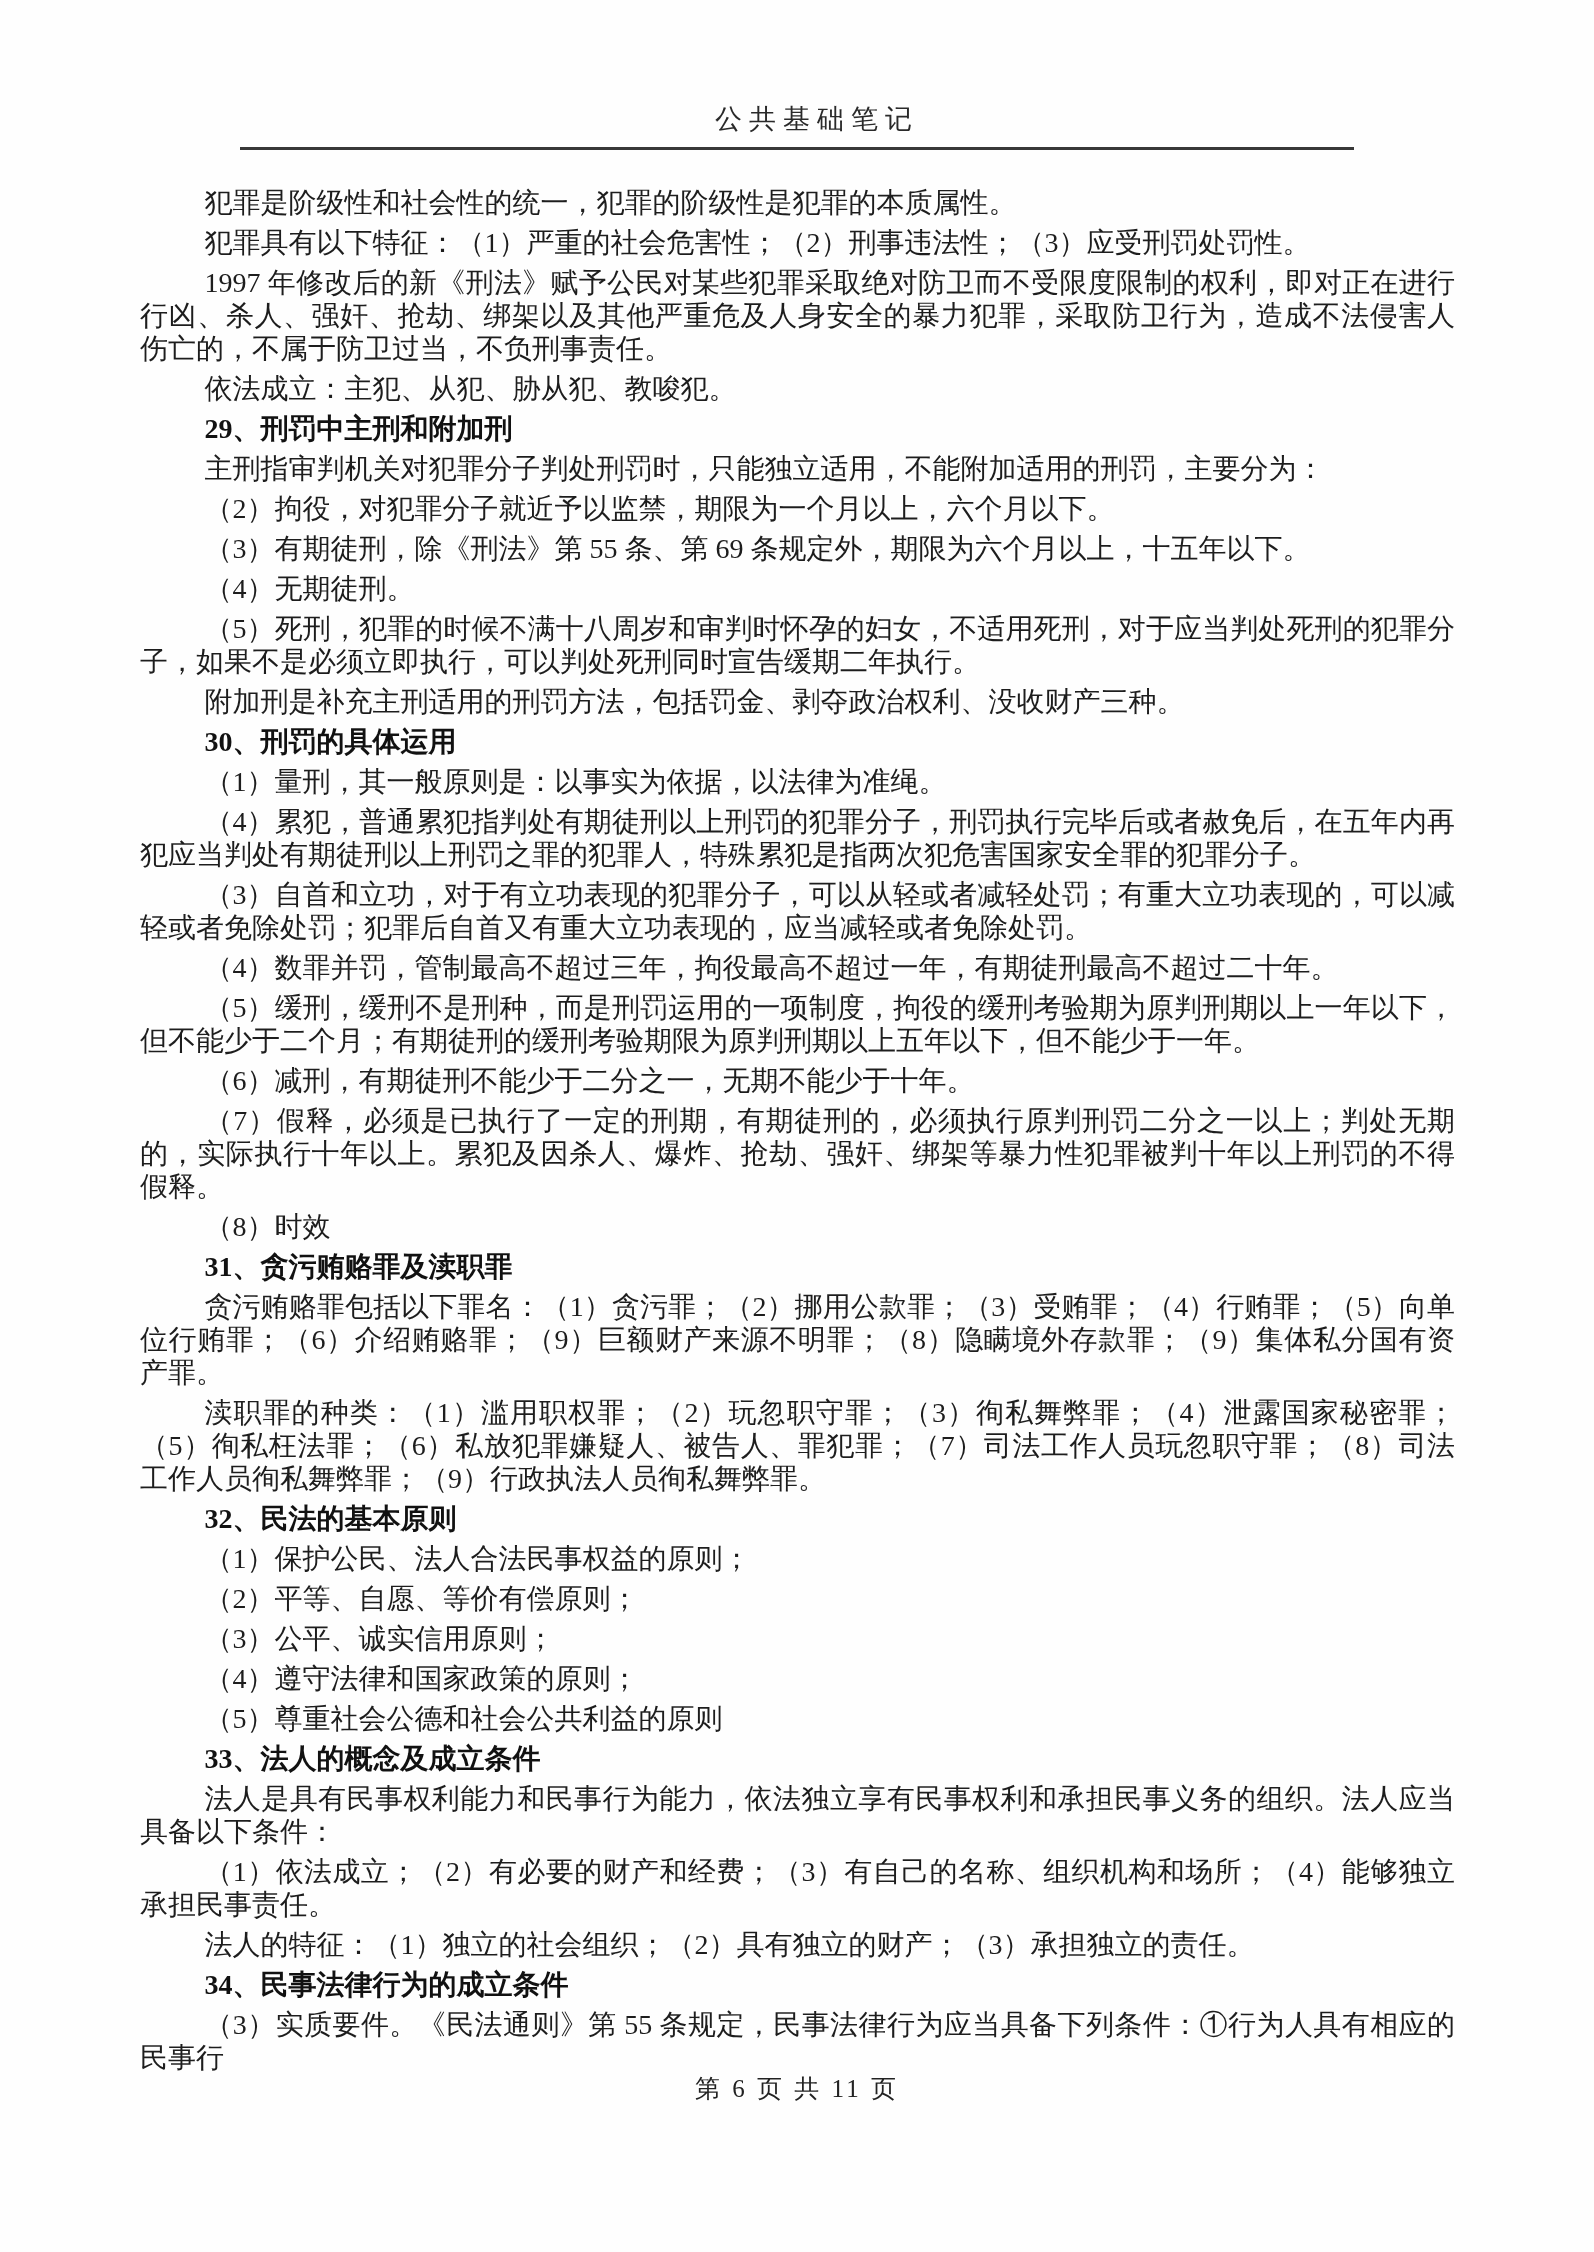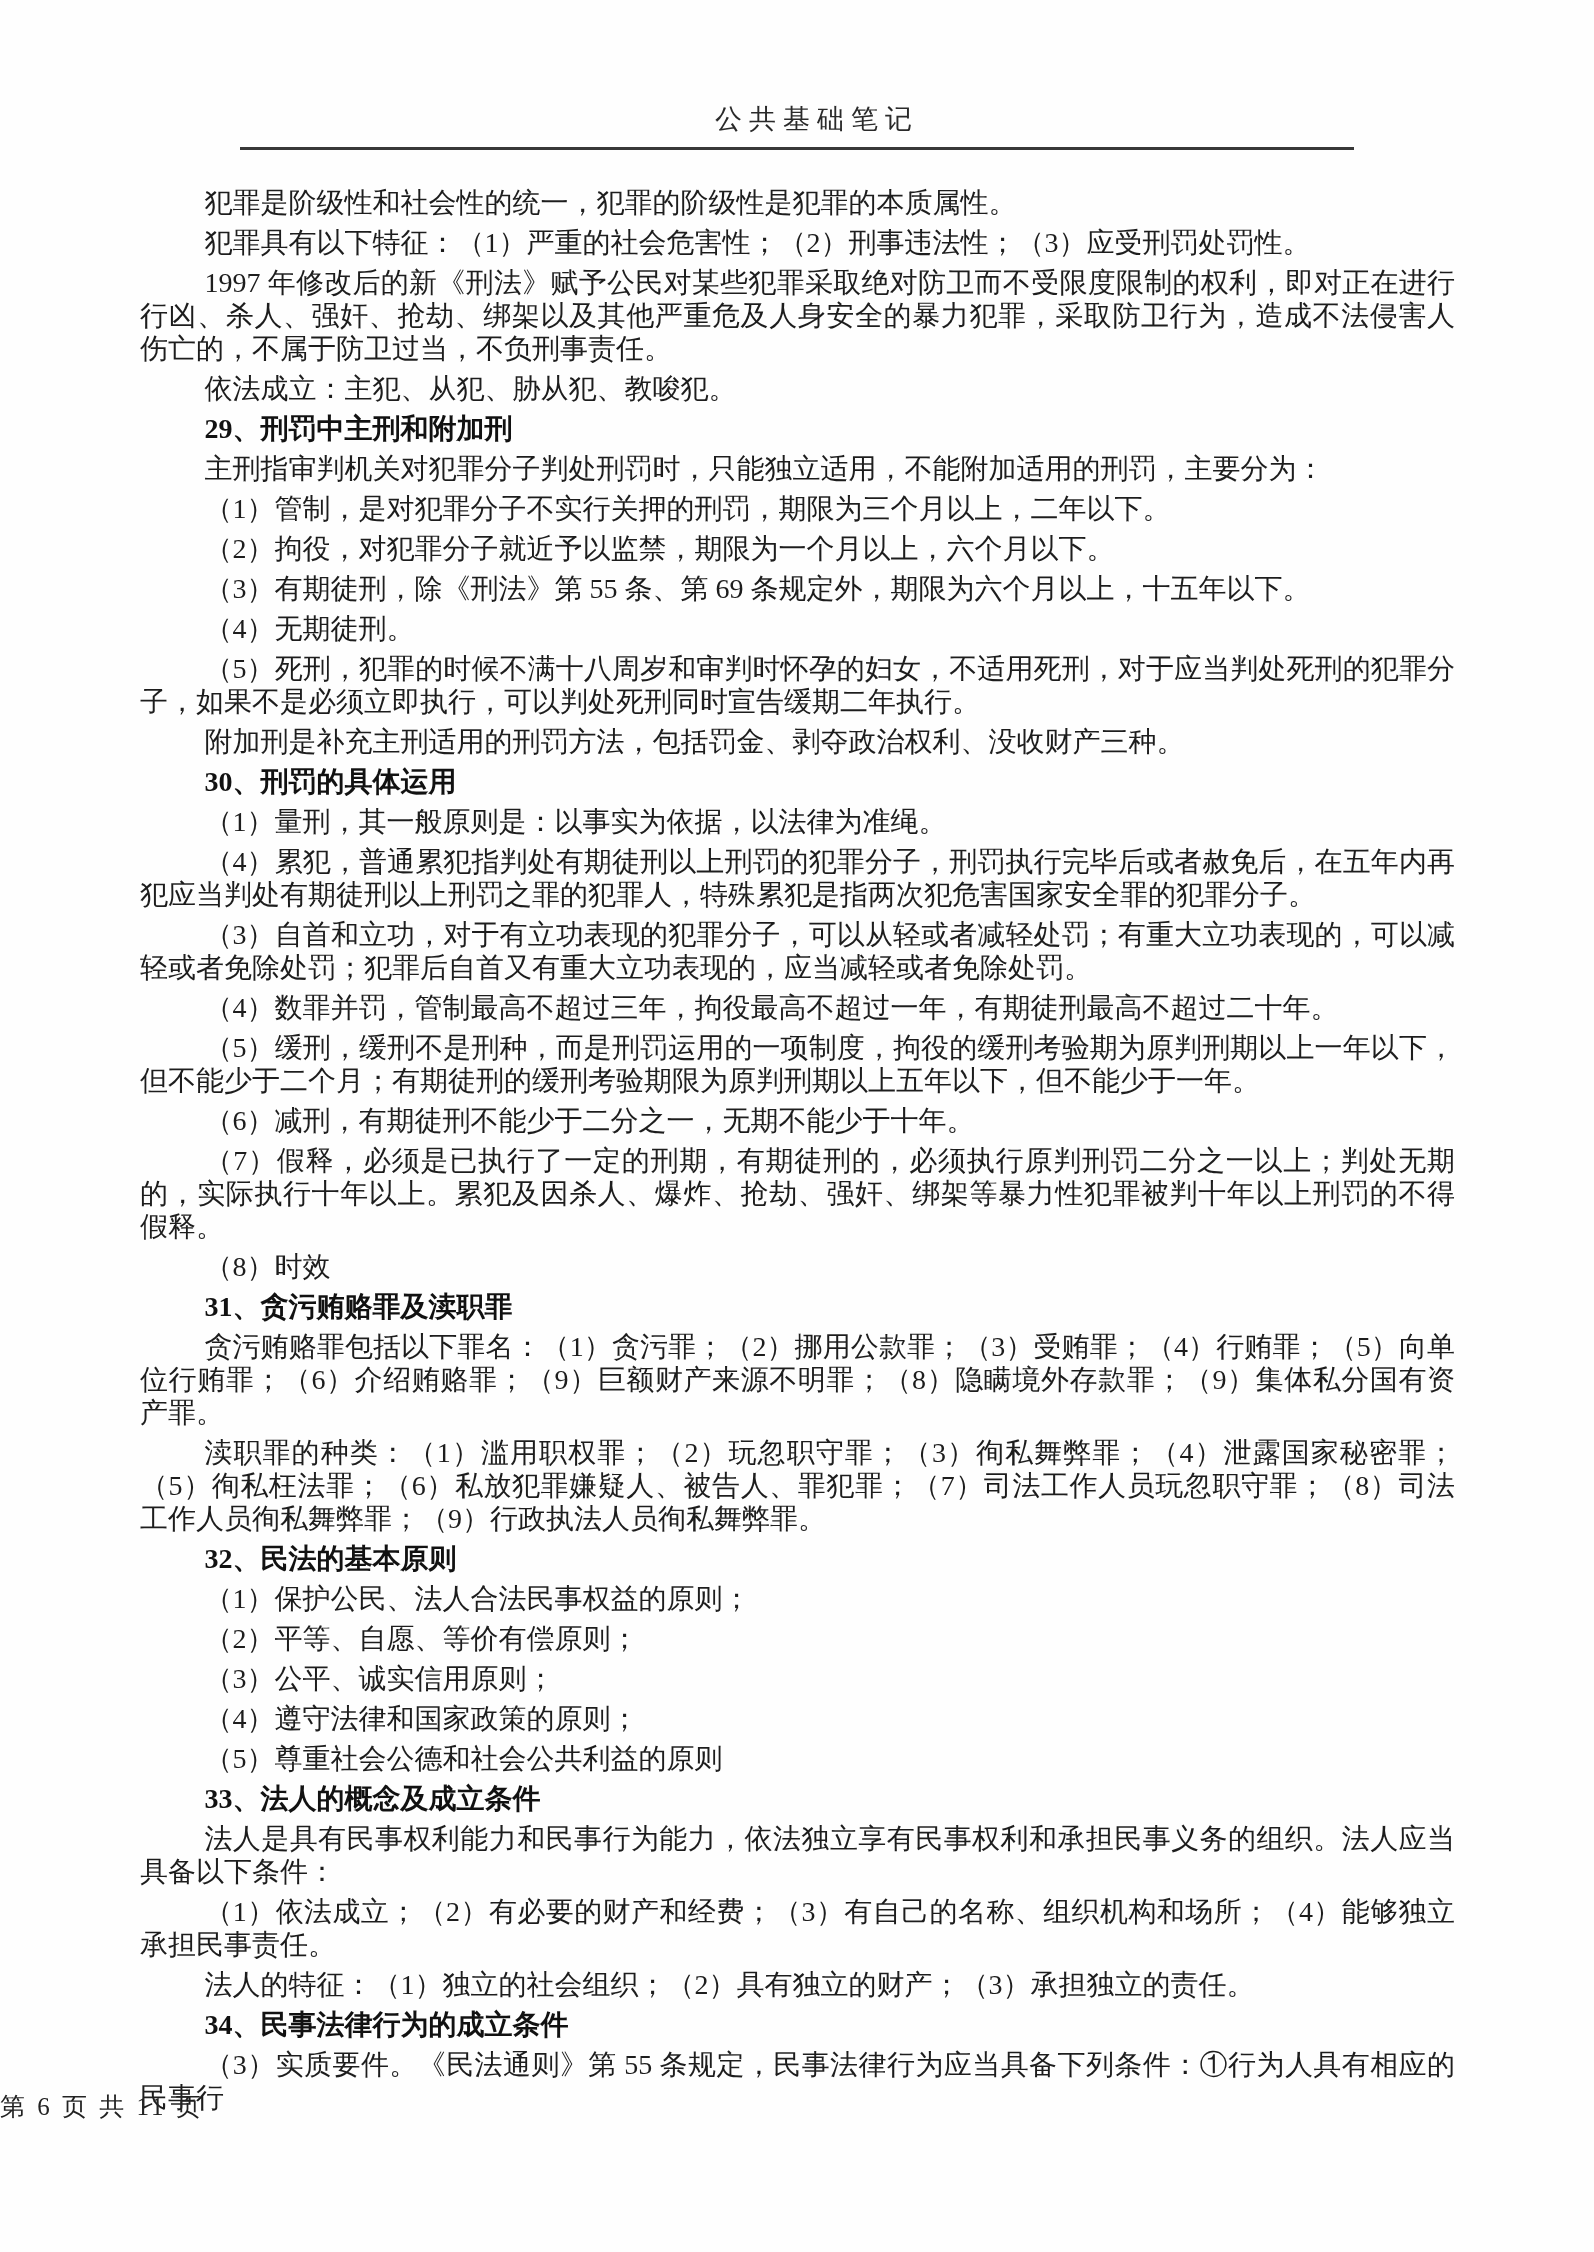"（1）管制，是对犯罪分子不实行关押的刑罚，期限为三个月以上，二年以下。" p.para { html: <p>（1）管制，是对犯罪分子不实行关押的刑罚，期限为三个月以上，二年以下。</p> -> none }
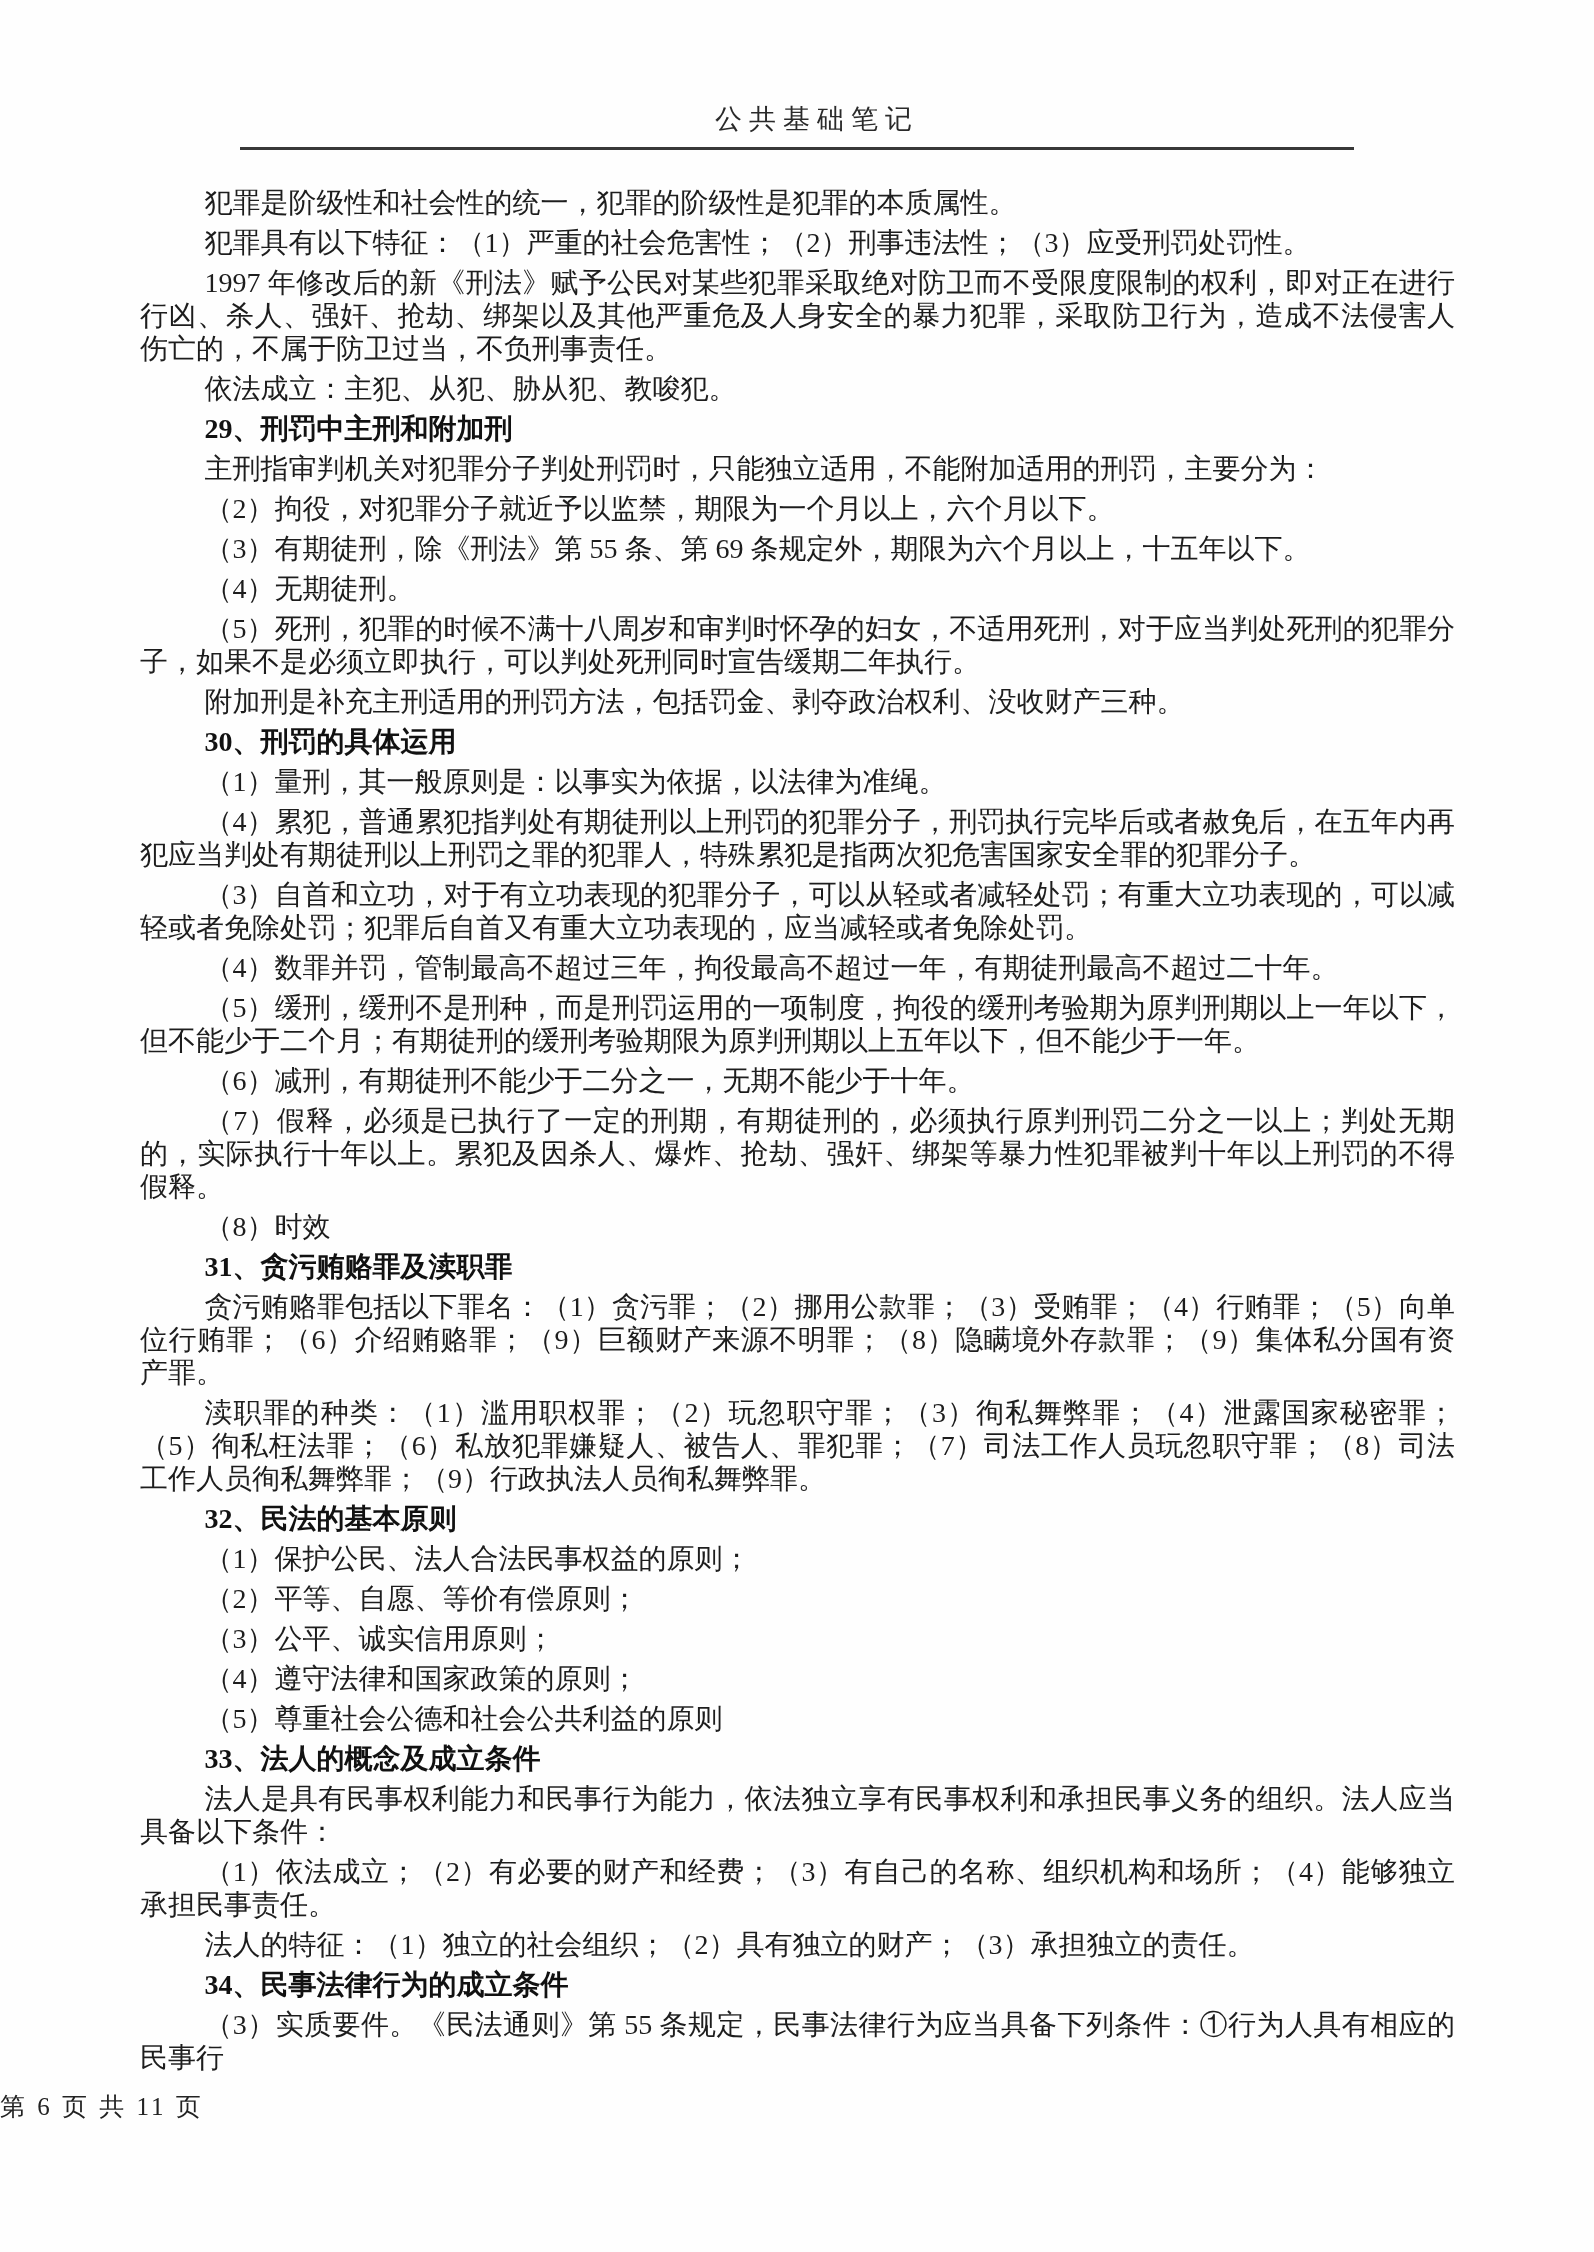"第 6 页 共 11" .doc-footer { margin-top: 18px -> none; text-align: left -> center }
